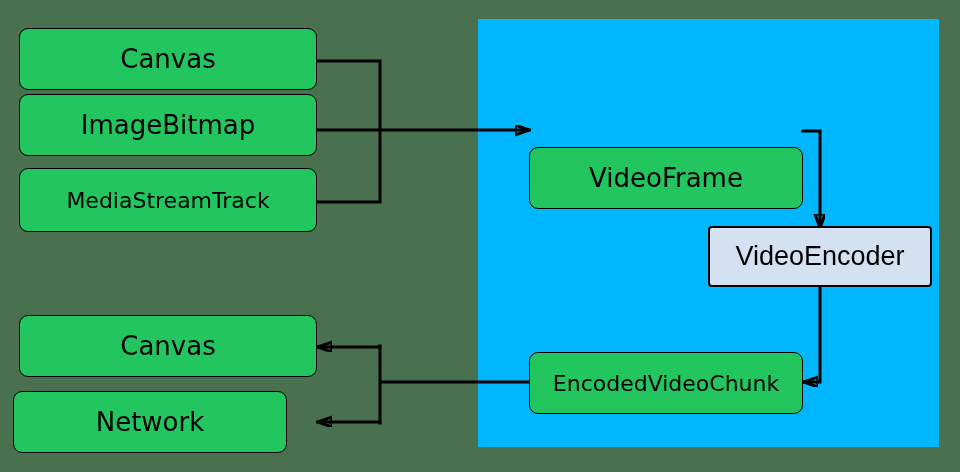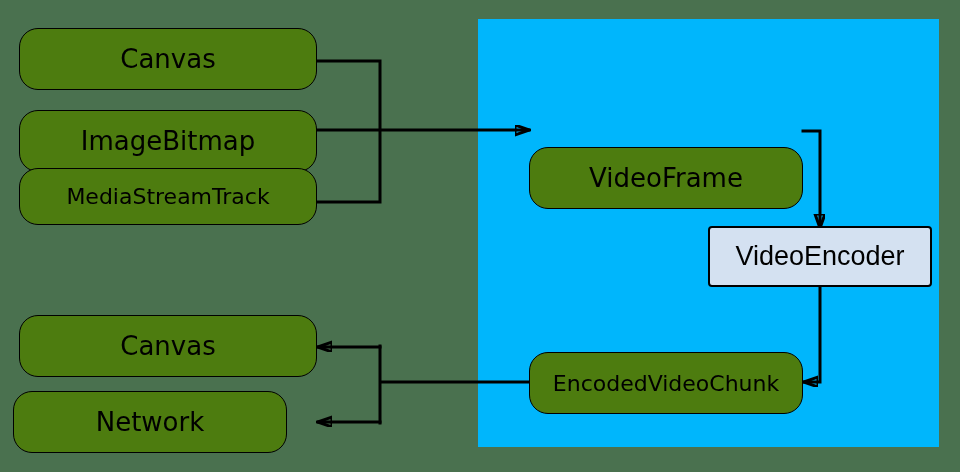"Canvas" .node { background: #4d7c0f -> #22c55e; border-radius: 19px -> 9px }
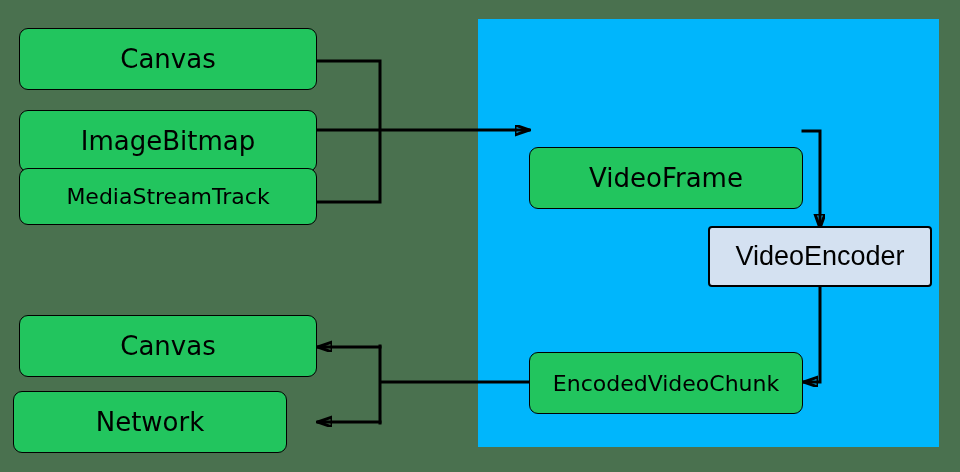"ImageBitmap" .n-imagebitmap { top: 110px -> 94px }
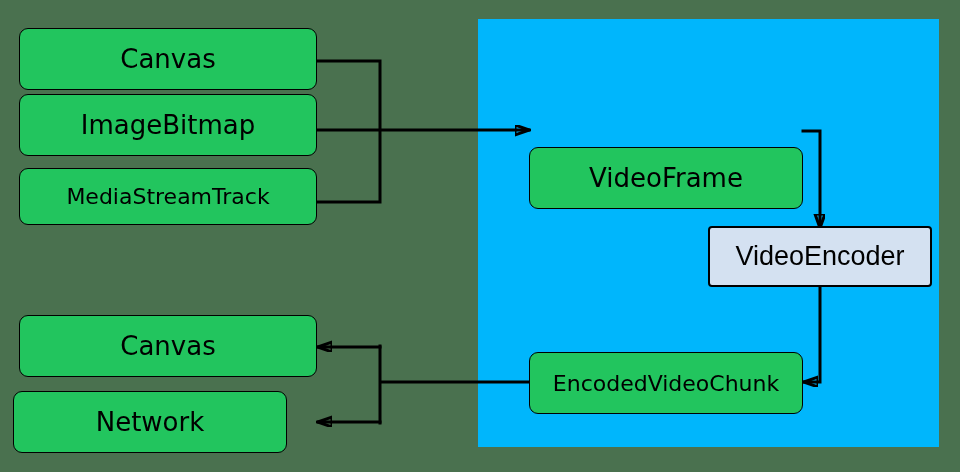"MediaStreamTrack" .n-mediastream { height: 57px -> 64px }
